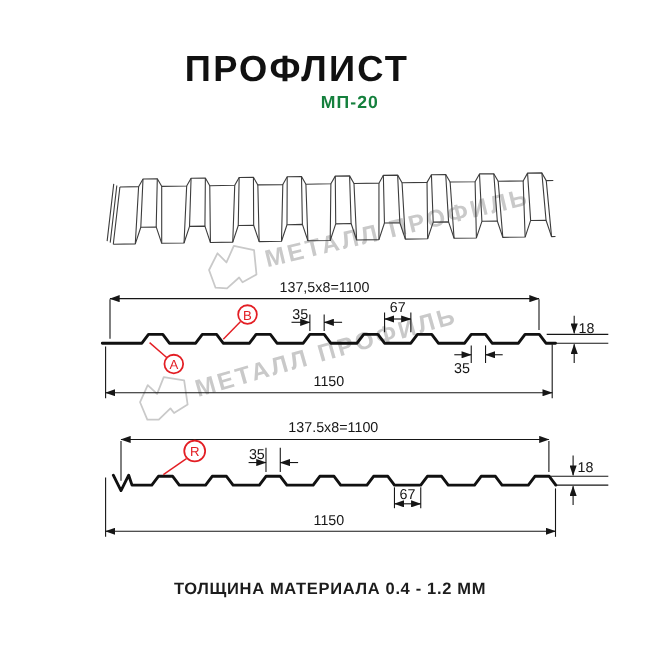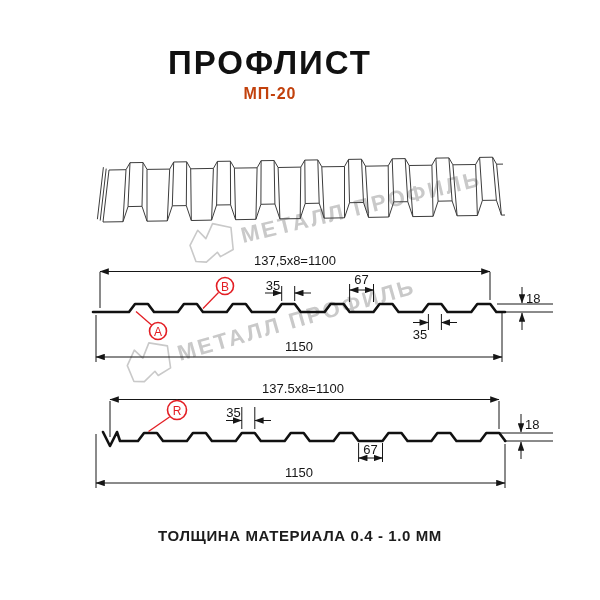"МП-20" .subtitle { color: #c2410c -> #15803d; margin-left: none -> 48px }
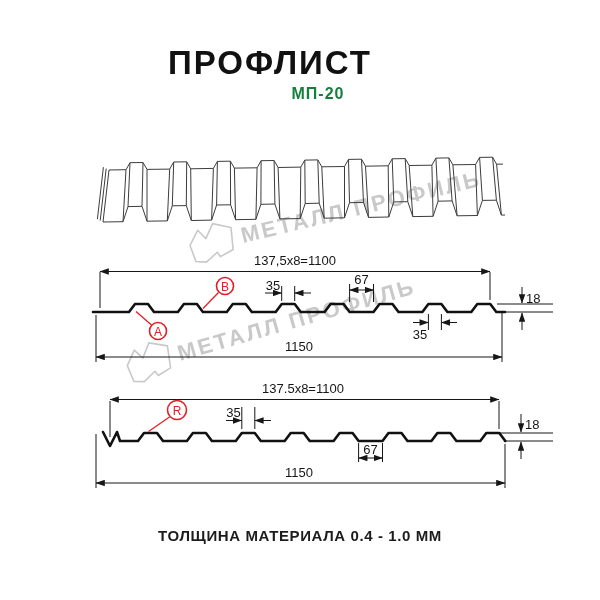"ТОЛЩИНА МАТЕРИАЛА 0.4 - 1.0" div.footer { text: 1.0 -> 1.2 }
